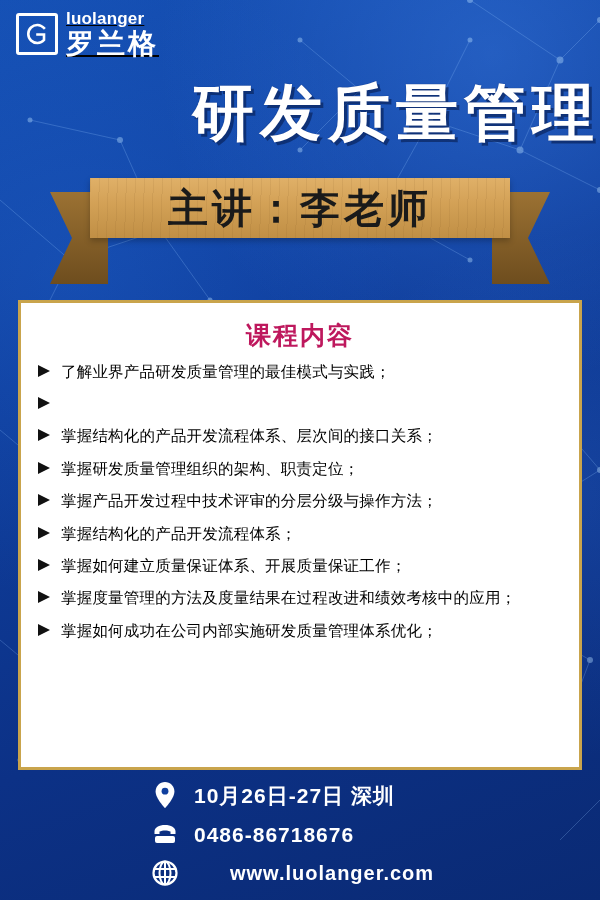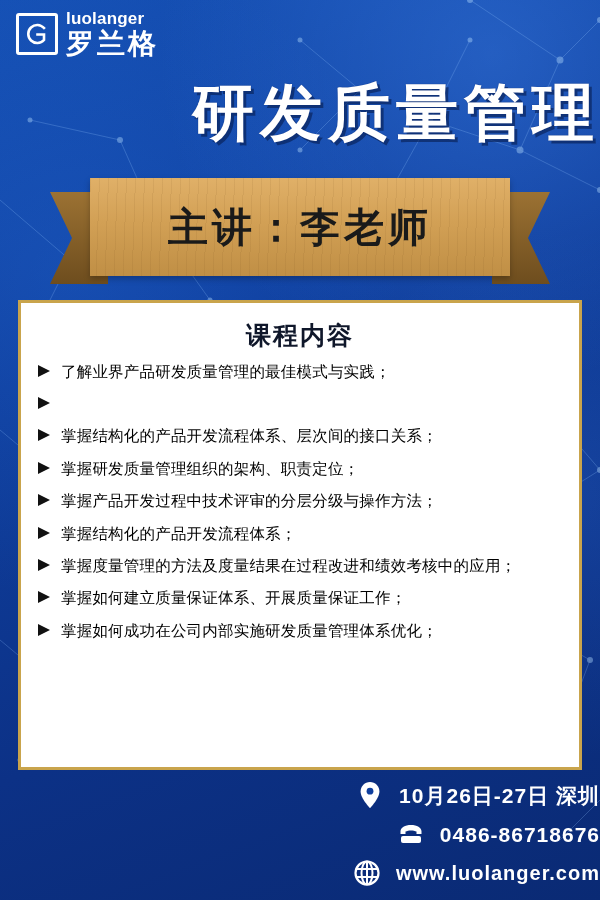"luolanger" .logo-text { text-decoration: none -> underline }
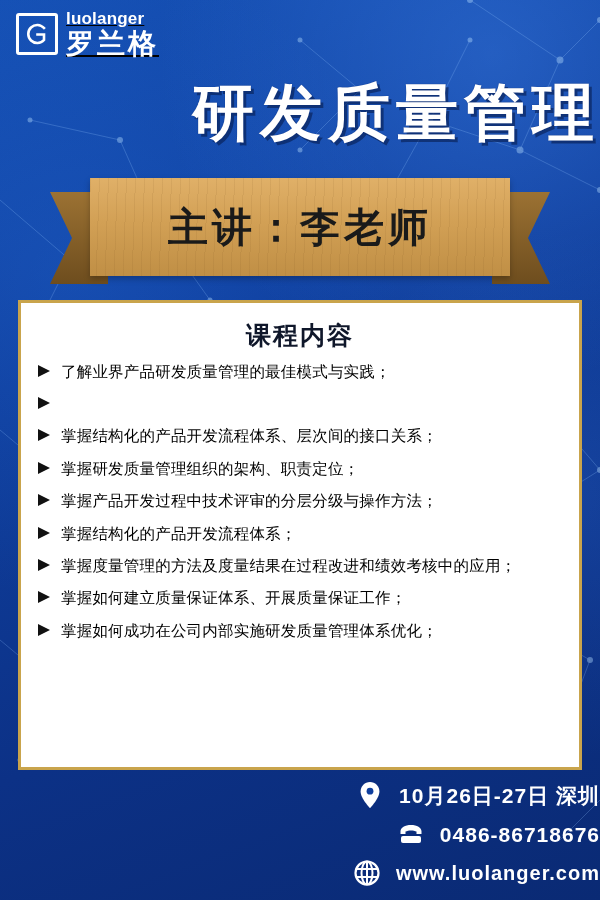"主讲：李老师" .ribbon .band { height: 98px -> 60px }
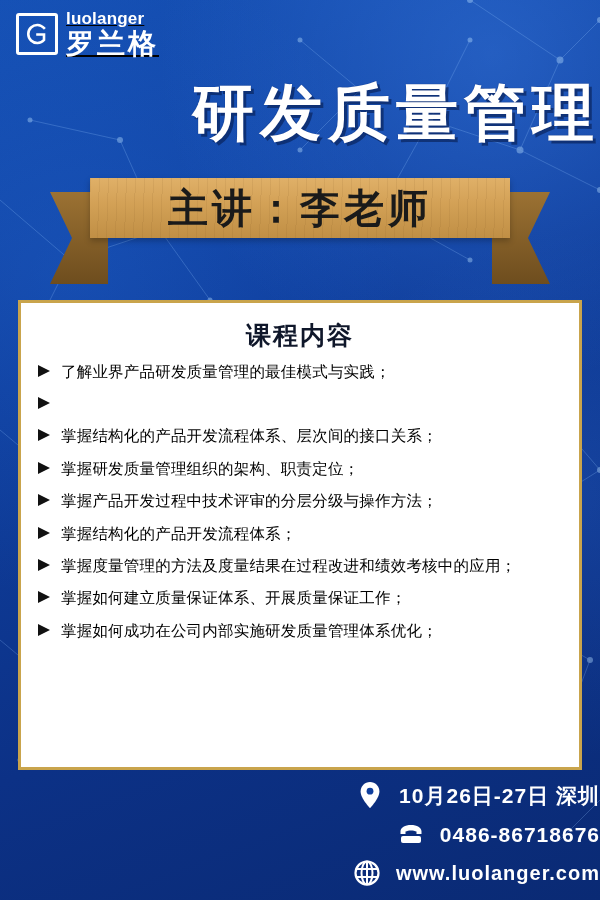"课程内容" .card-title { color: #0f172a -> #be185d }
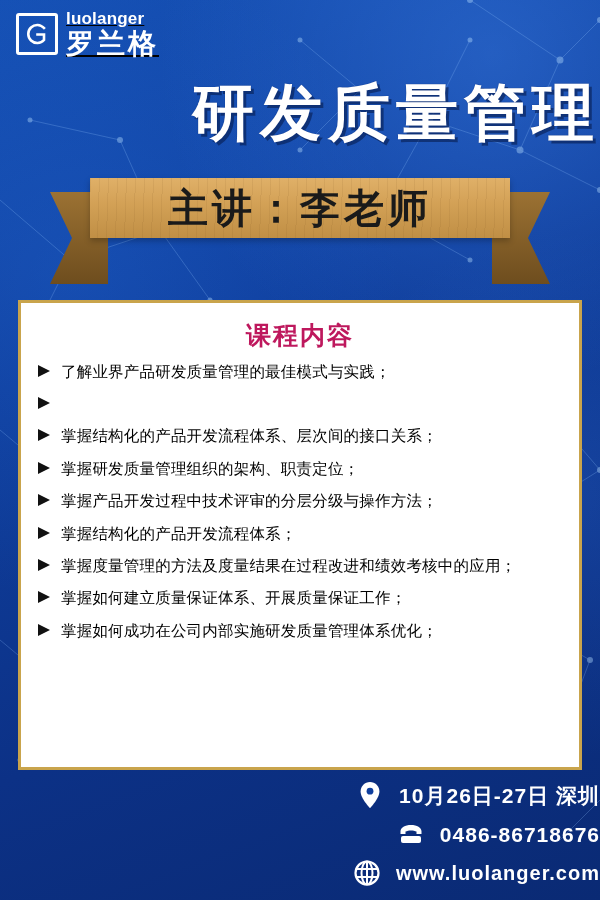"掌握度量管理的方法及度量结果在过程改进和绩效考核中的应用；" li.bullet { order: before "掌握如何建立质量保证体系、开展质量保证工作；" -> after "掌握如何建立质量保证体系、开展质量保证工作；" }
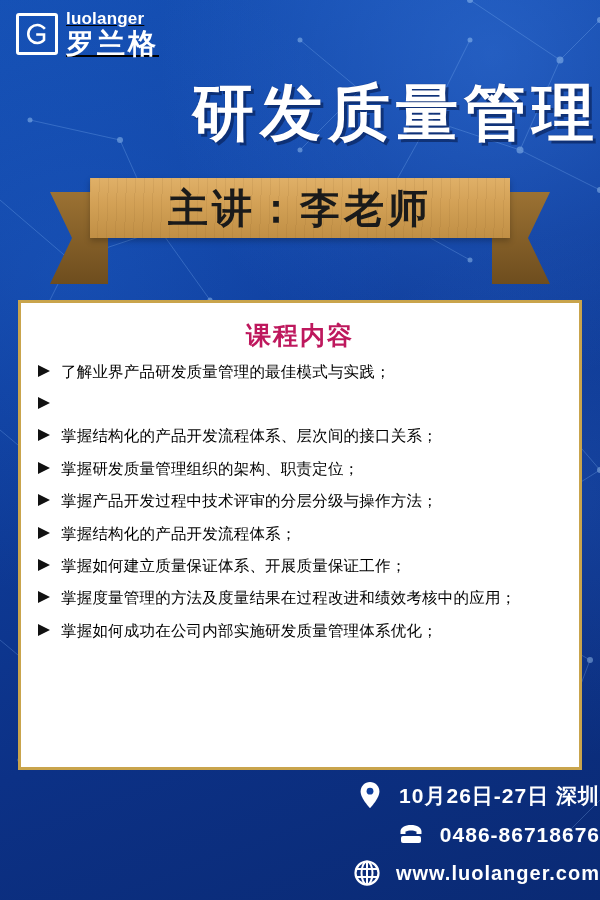"10月26日-27日 深圳" .foot-row { justify-content: flex-end -> none }
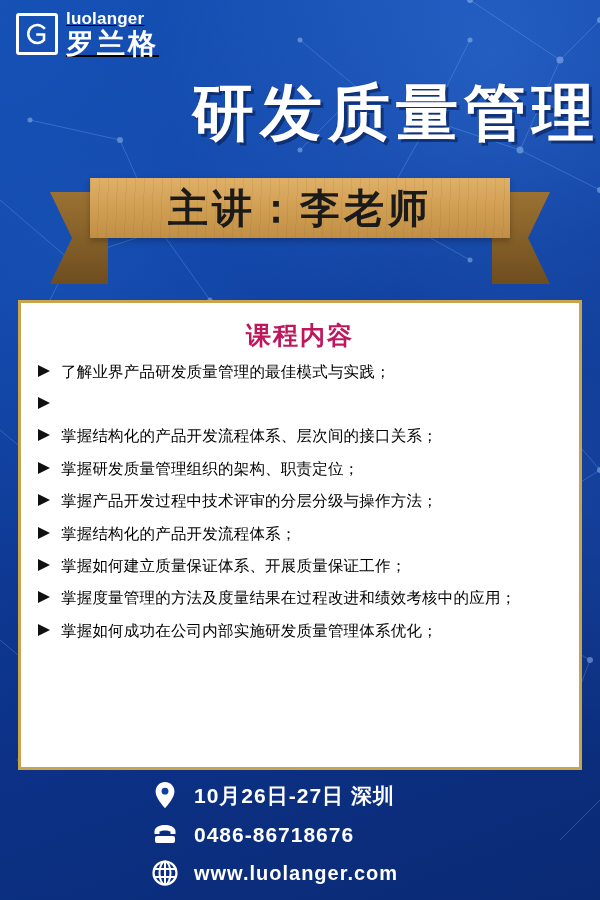"www.luolanger.com" .foot-text.small { margin-left: none -> 36px }
